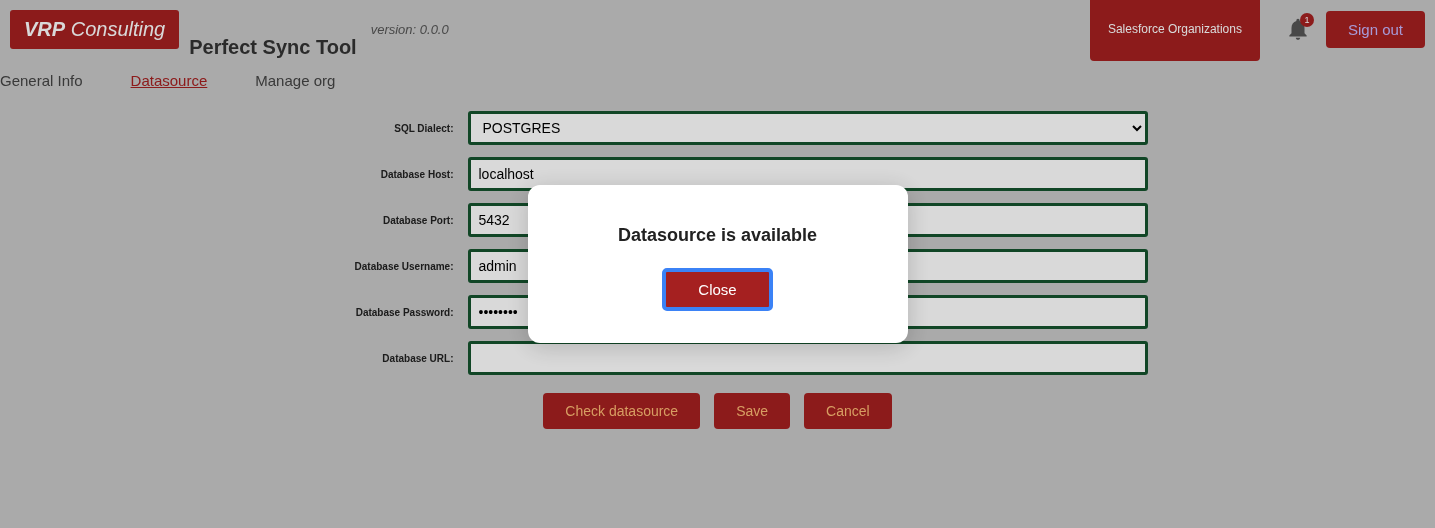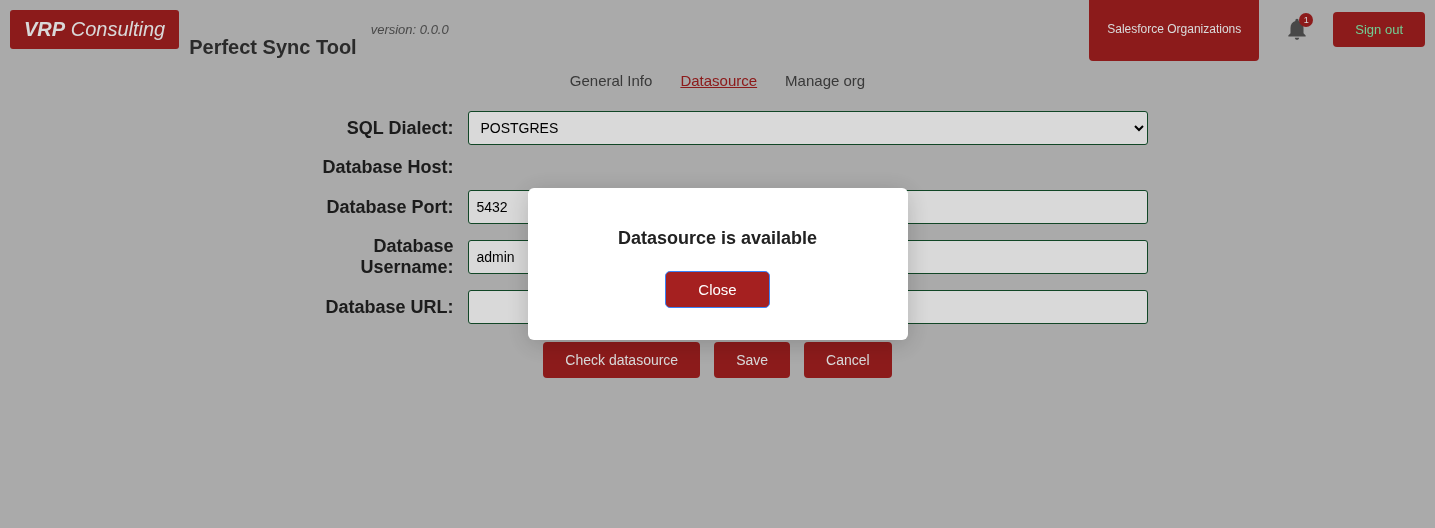"Sign out" .sign-out-btn { color: #86efac -> #c4b5fd; font-size: 13px -> 15px; margin-left: 8px -> none }
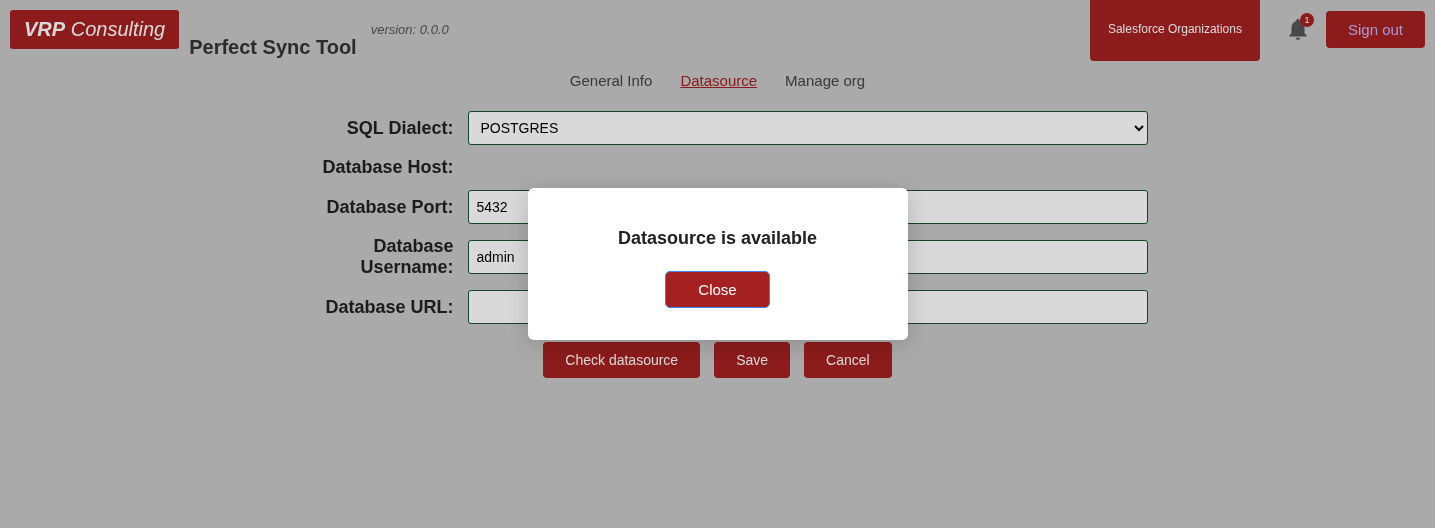"General Info" .tab-nav { gap: 28px -> 48px; justify-content: center -> flex-start }
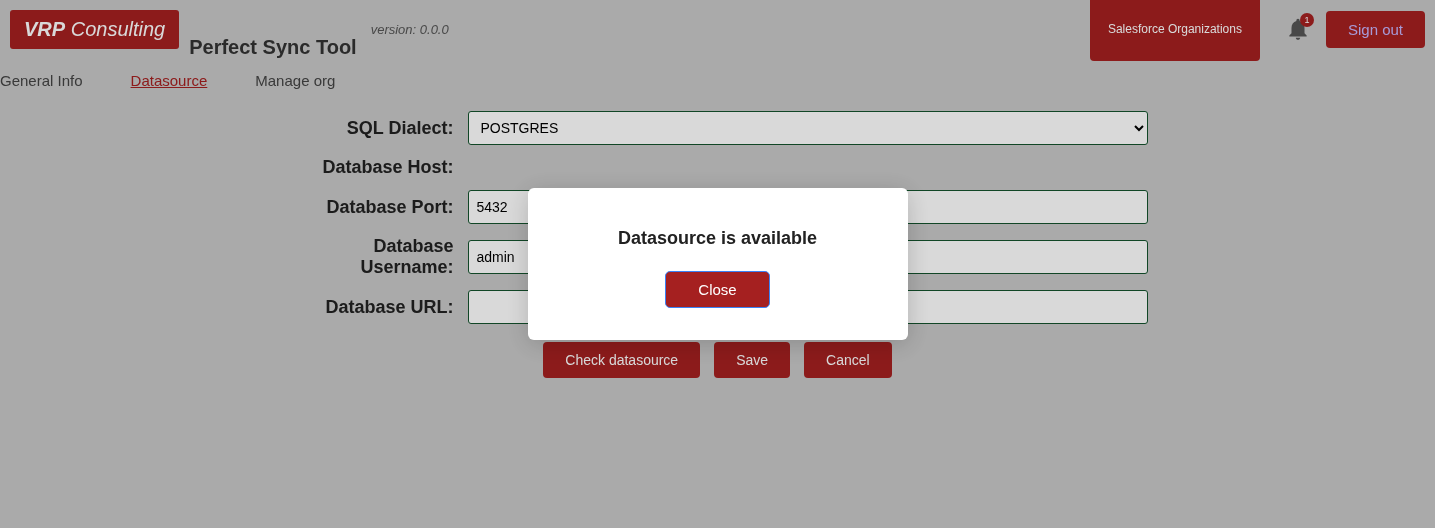"SQL Dialect:" .form-label { font-size: 18px -> 10px }
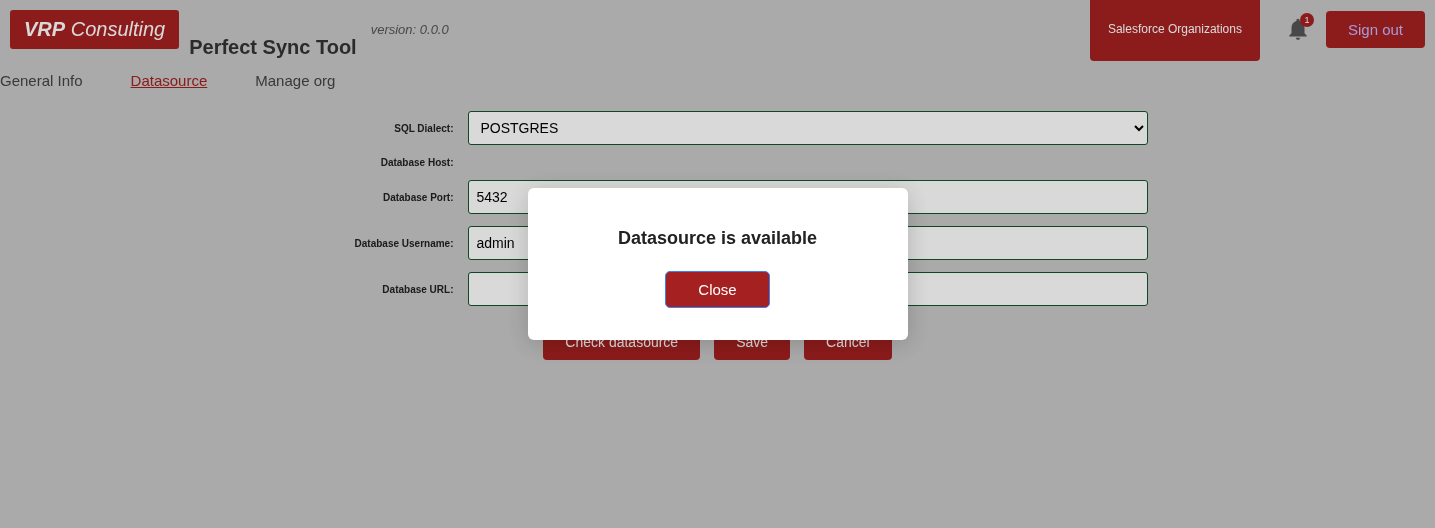"POSTGRES" .form-control { border: 1px solid #14532d -> 3px solid #14532d }
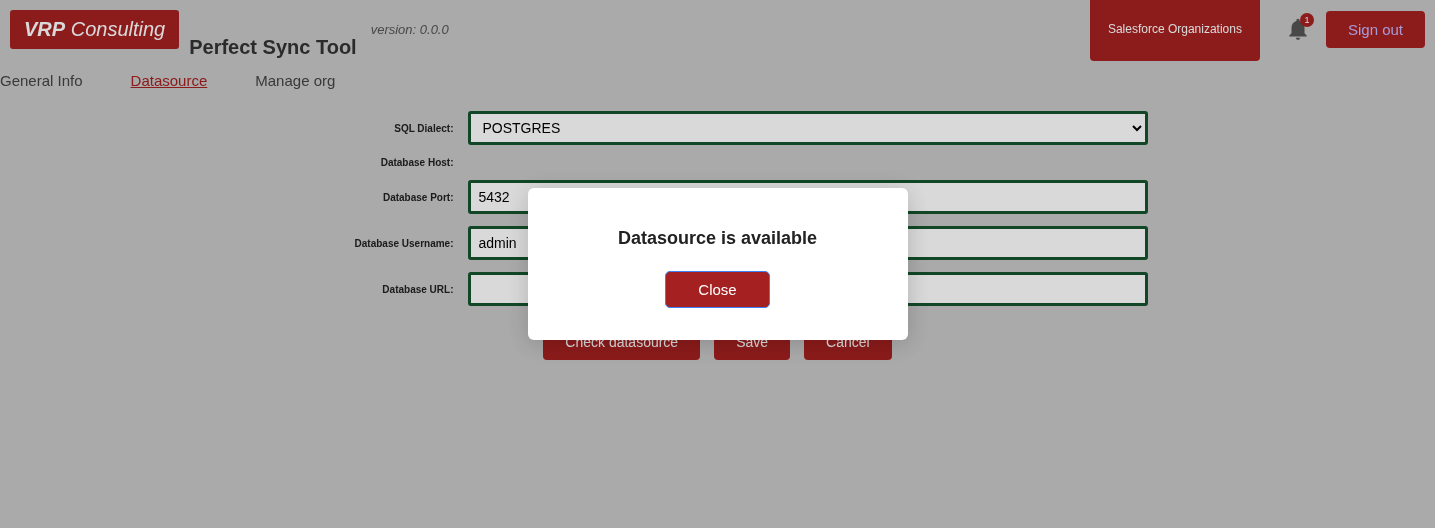"localhost" input.form-control { html: none -> <input> }
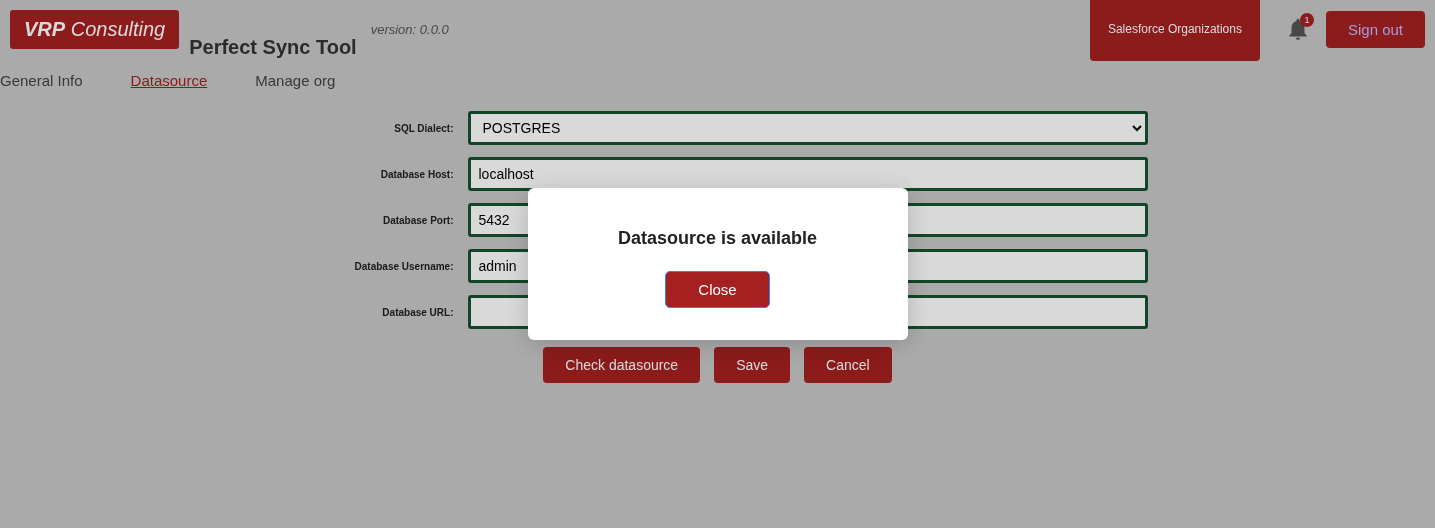"Datasource is available" .modal-box { border-radius: 6px -> 12px }
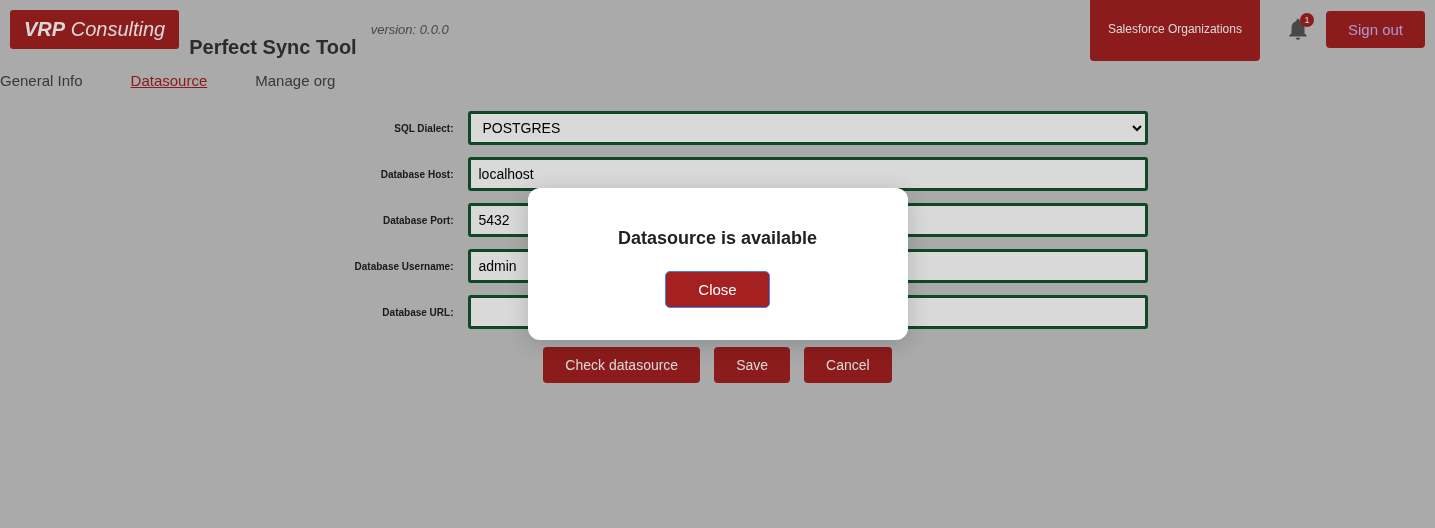"Close" .modal-close-btn { border: 1px solid #3b82f6 -> 4px solid #3b82f6 }
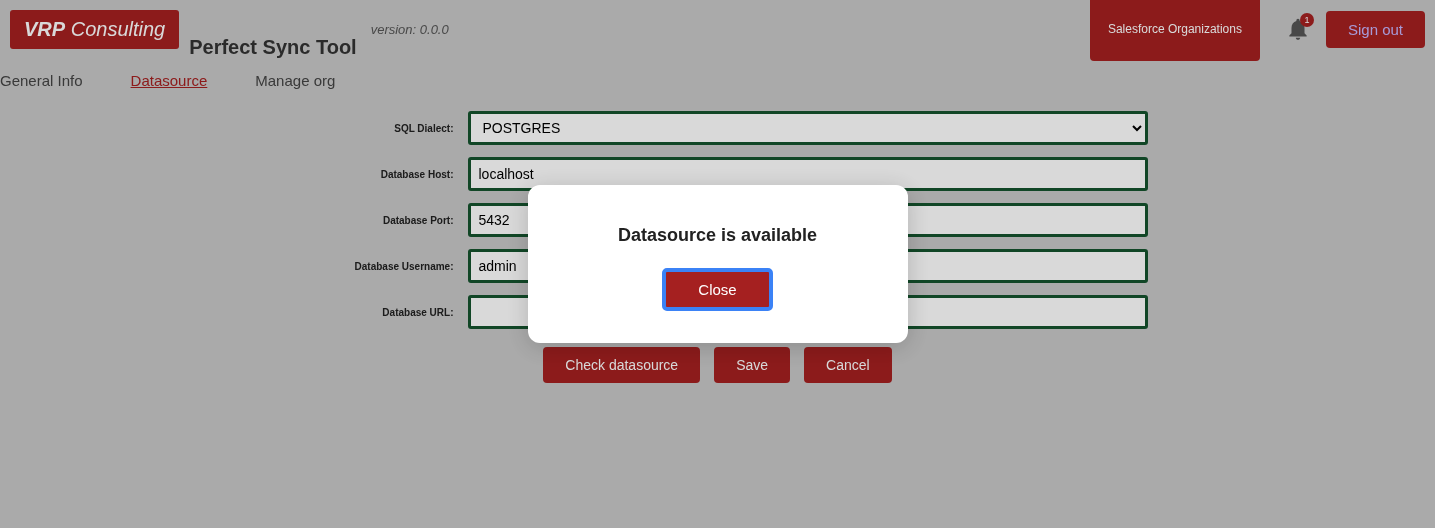"Database Password:" div.form-row { html: none -> <div> <label>Database Password:</label> <input> </div> }
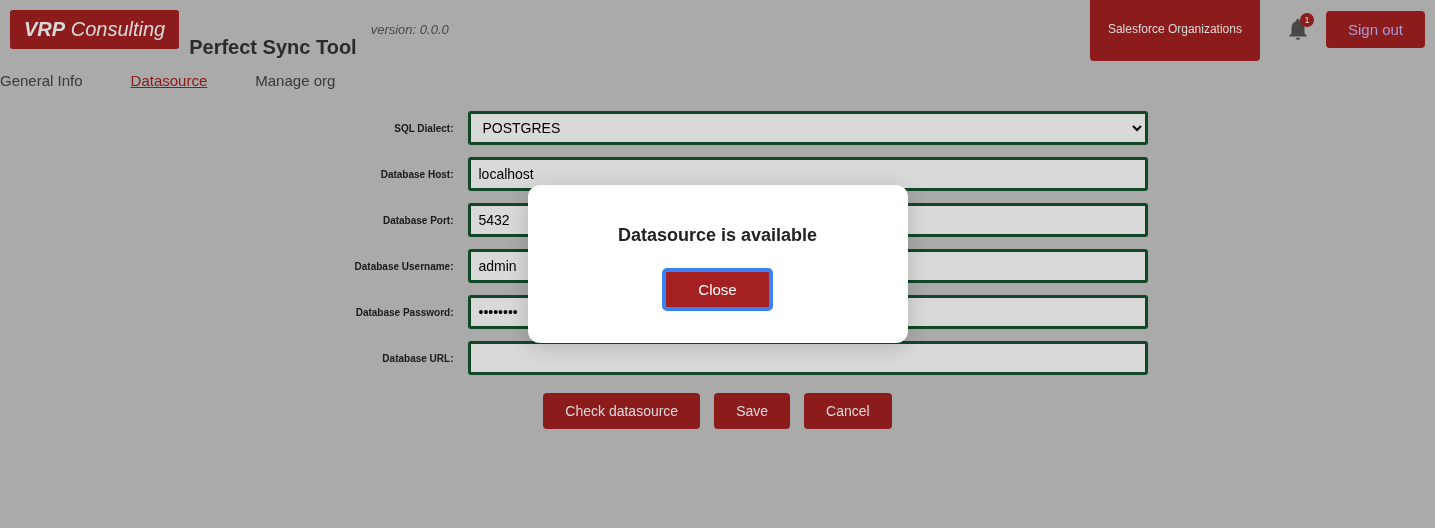"Check datasource" .action-btn { color: #ffffff -> #fdba74 }
